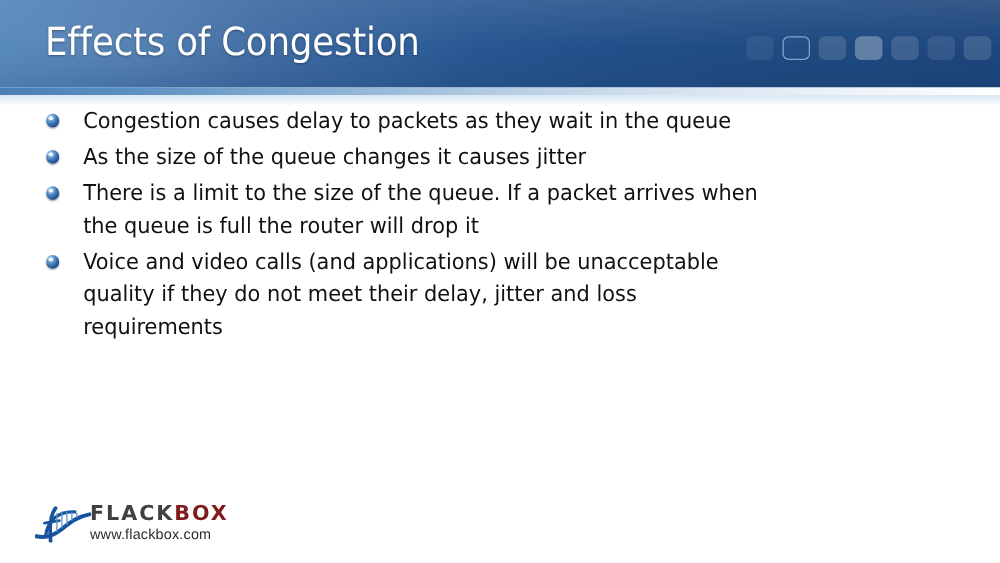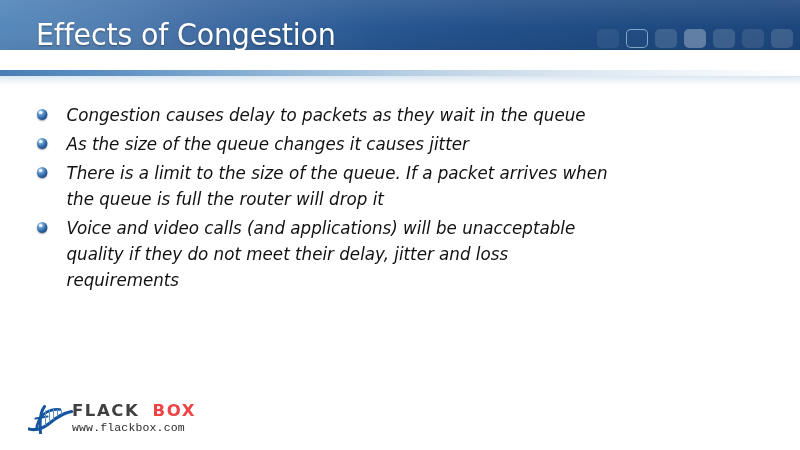"Effects of Congestion" .header { height: 50px -> 70px }
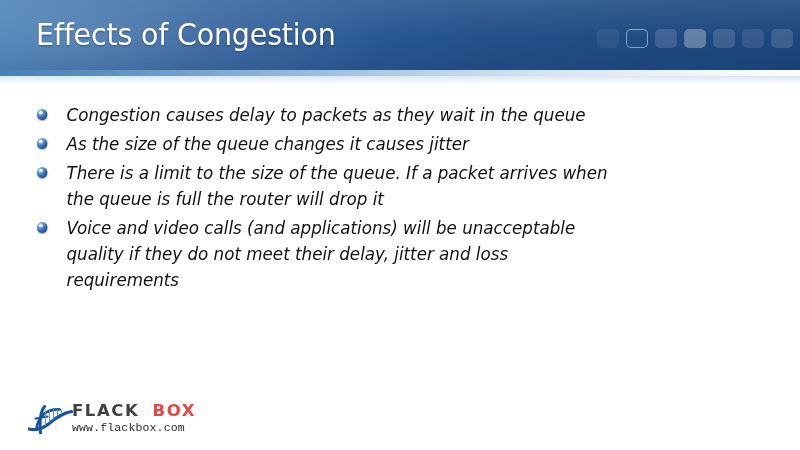"Congestion causes delay to packets" .content { font-style: italic -> none; top: 102px -> 84px }
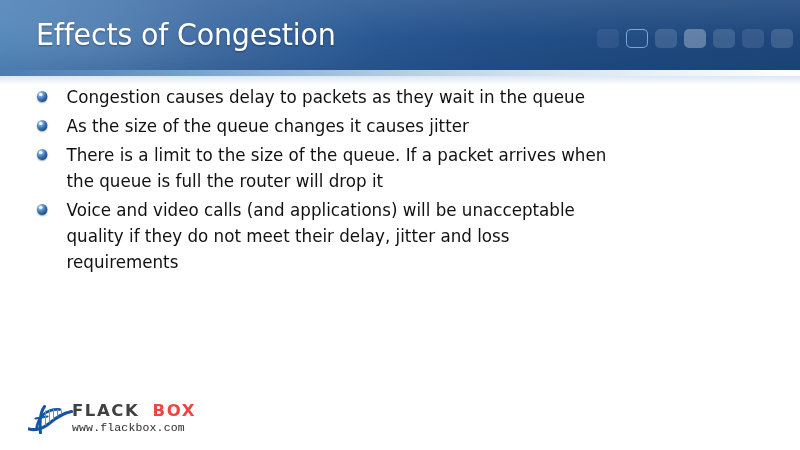"BOX" .logo-box { color: #ef4444 -> #7f1d1d; margin-left: 13px -> none }
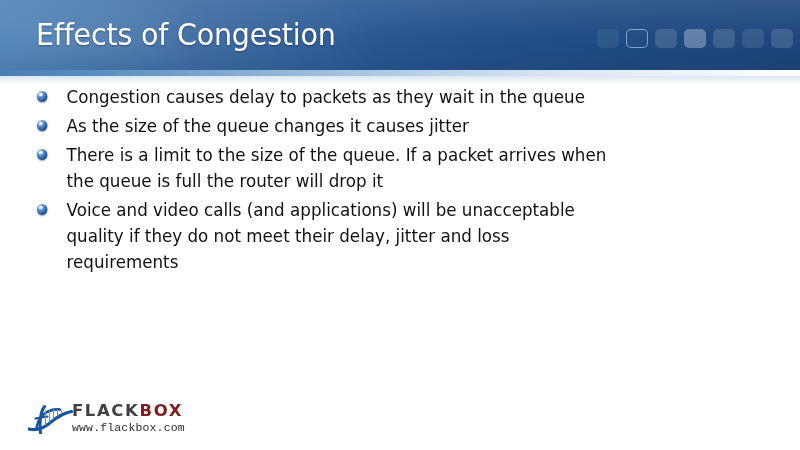"www.flackbox.com" .logo-url { font-family: Liberation Mono, monospace -> Liberation Sans, sans-serif }
